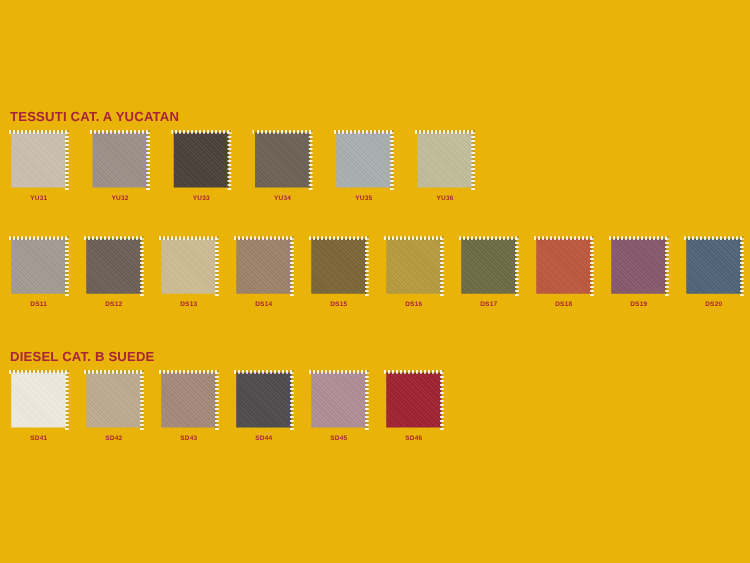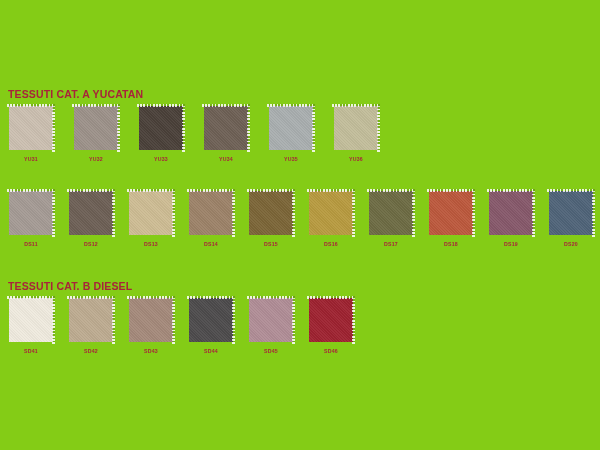"TESSUTI CAT. A YUCATAN" div { background: #84cc16 -> #eab308 }
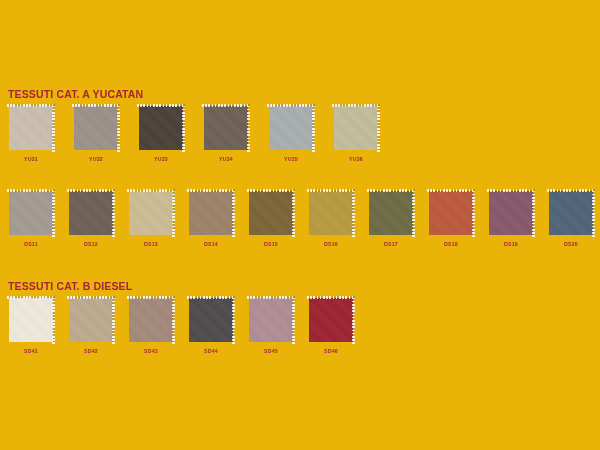"TESSUTI CAT. B DIESEL" div.section-title { text: TESSUTI CAT. B DIESEL -> DIESEL CAT. B SUEDE }
